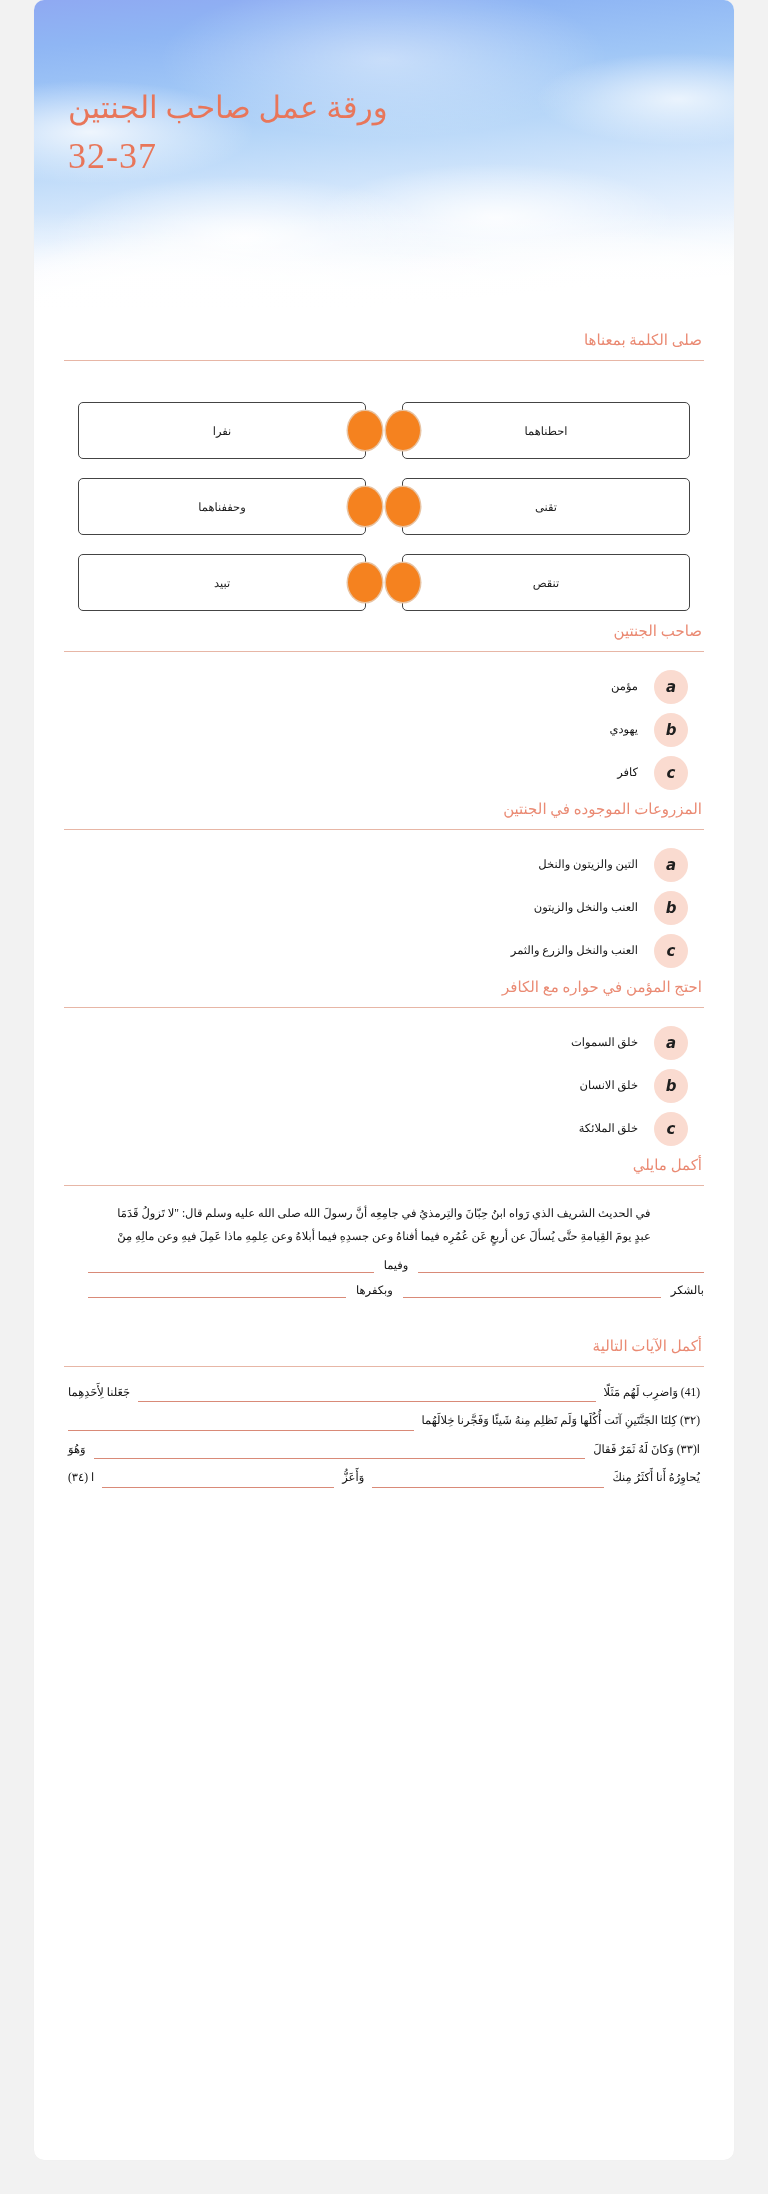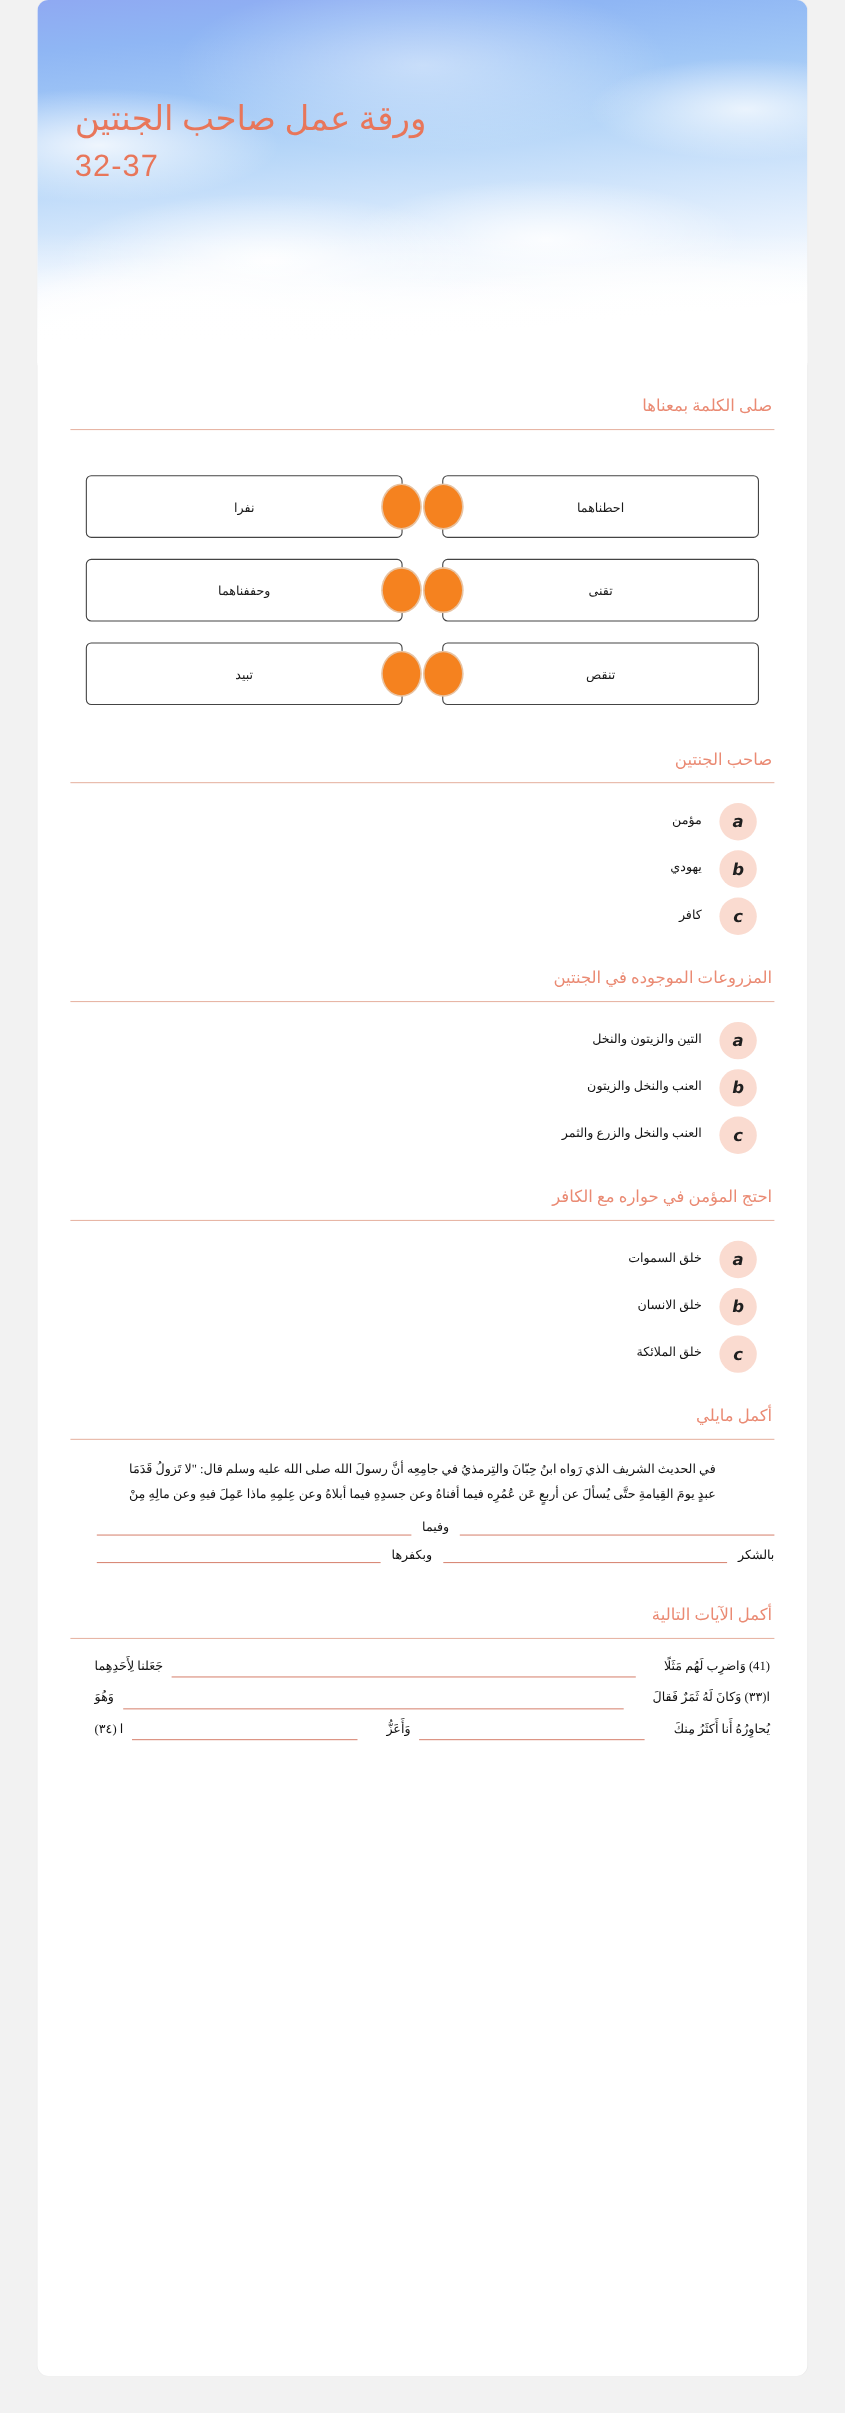"32-37" .banner-subtitle { font-family: Liberation Sans, sans-serif -> Liberation Serif, serif; font-size: 28px -> 36px }
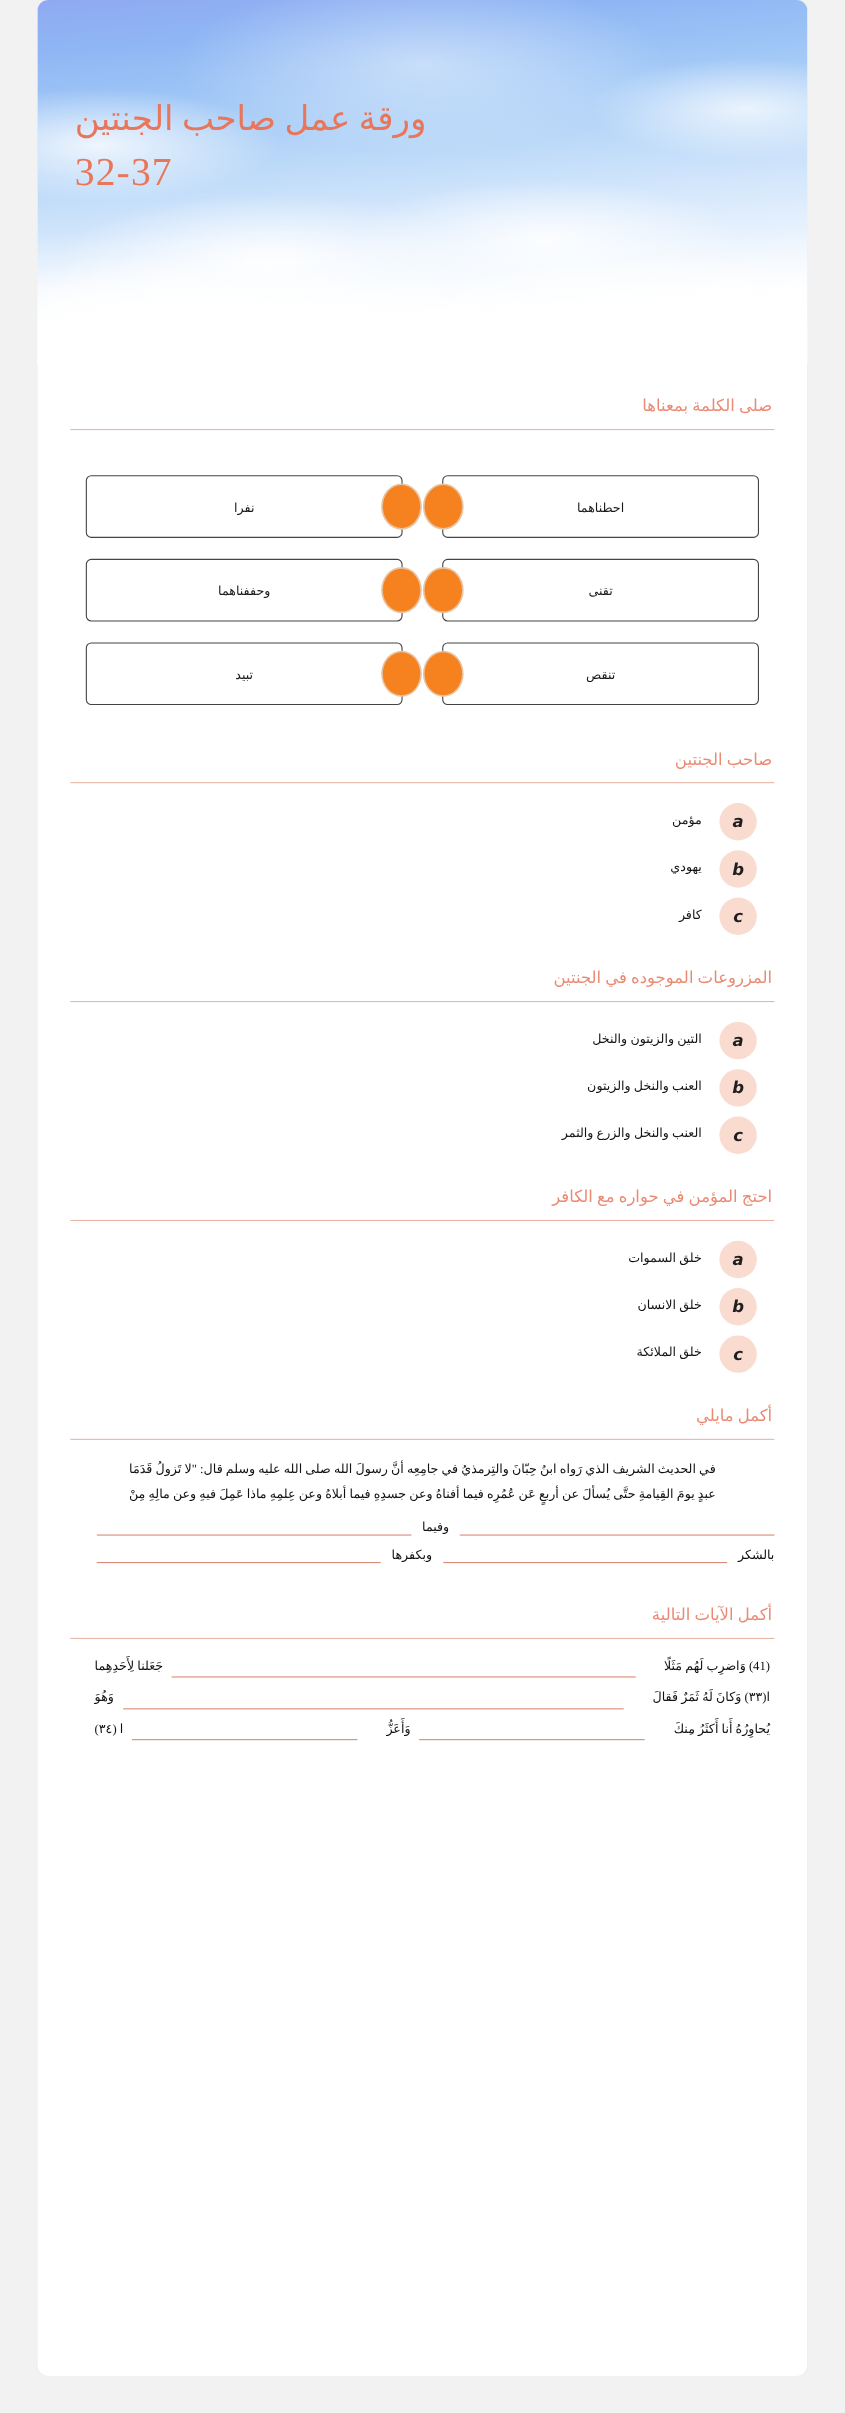"صلى الكلمة بمعناها" .section { margin-top: 30px -> none }
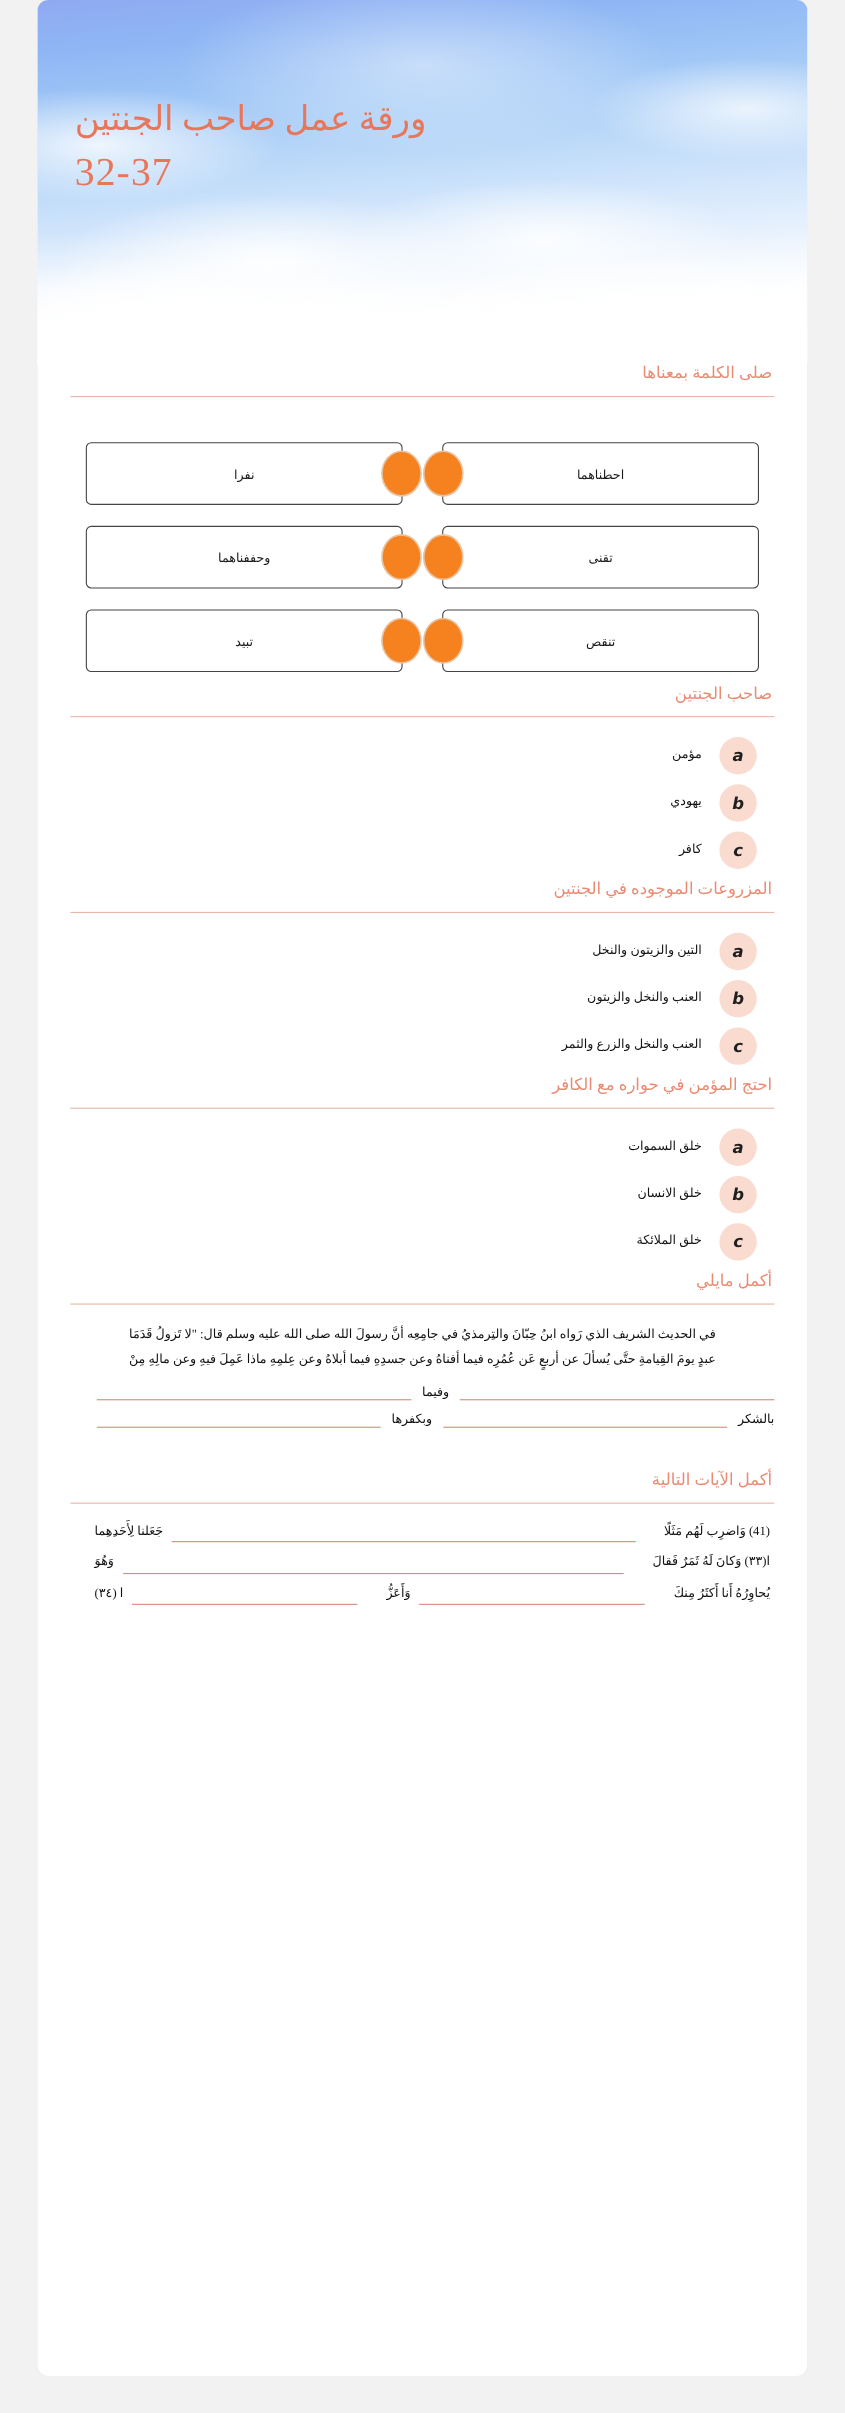"جَعَلنا لِأَحَدِهِما" .ayah-text { margin-left: 18px -> none }
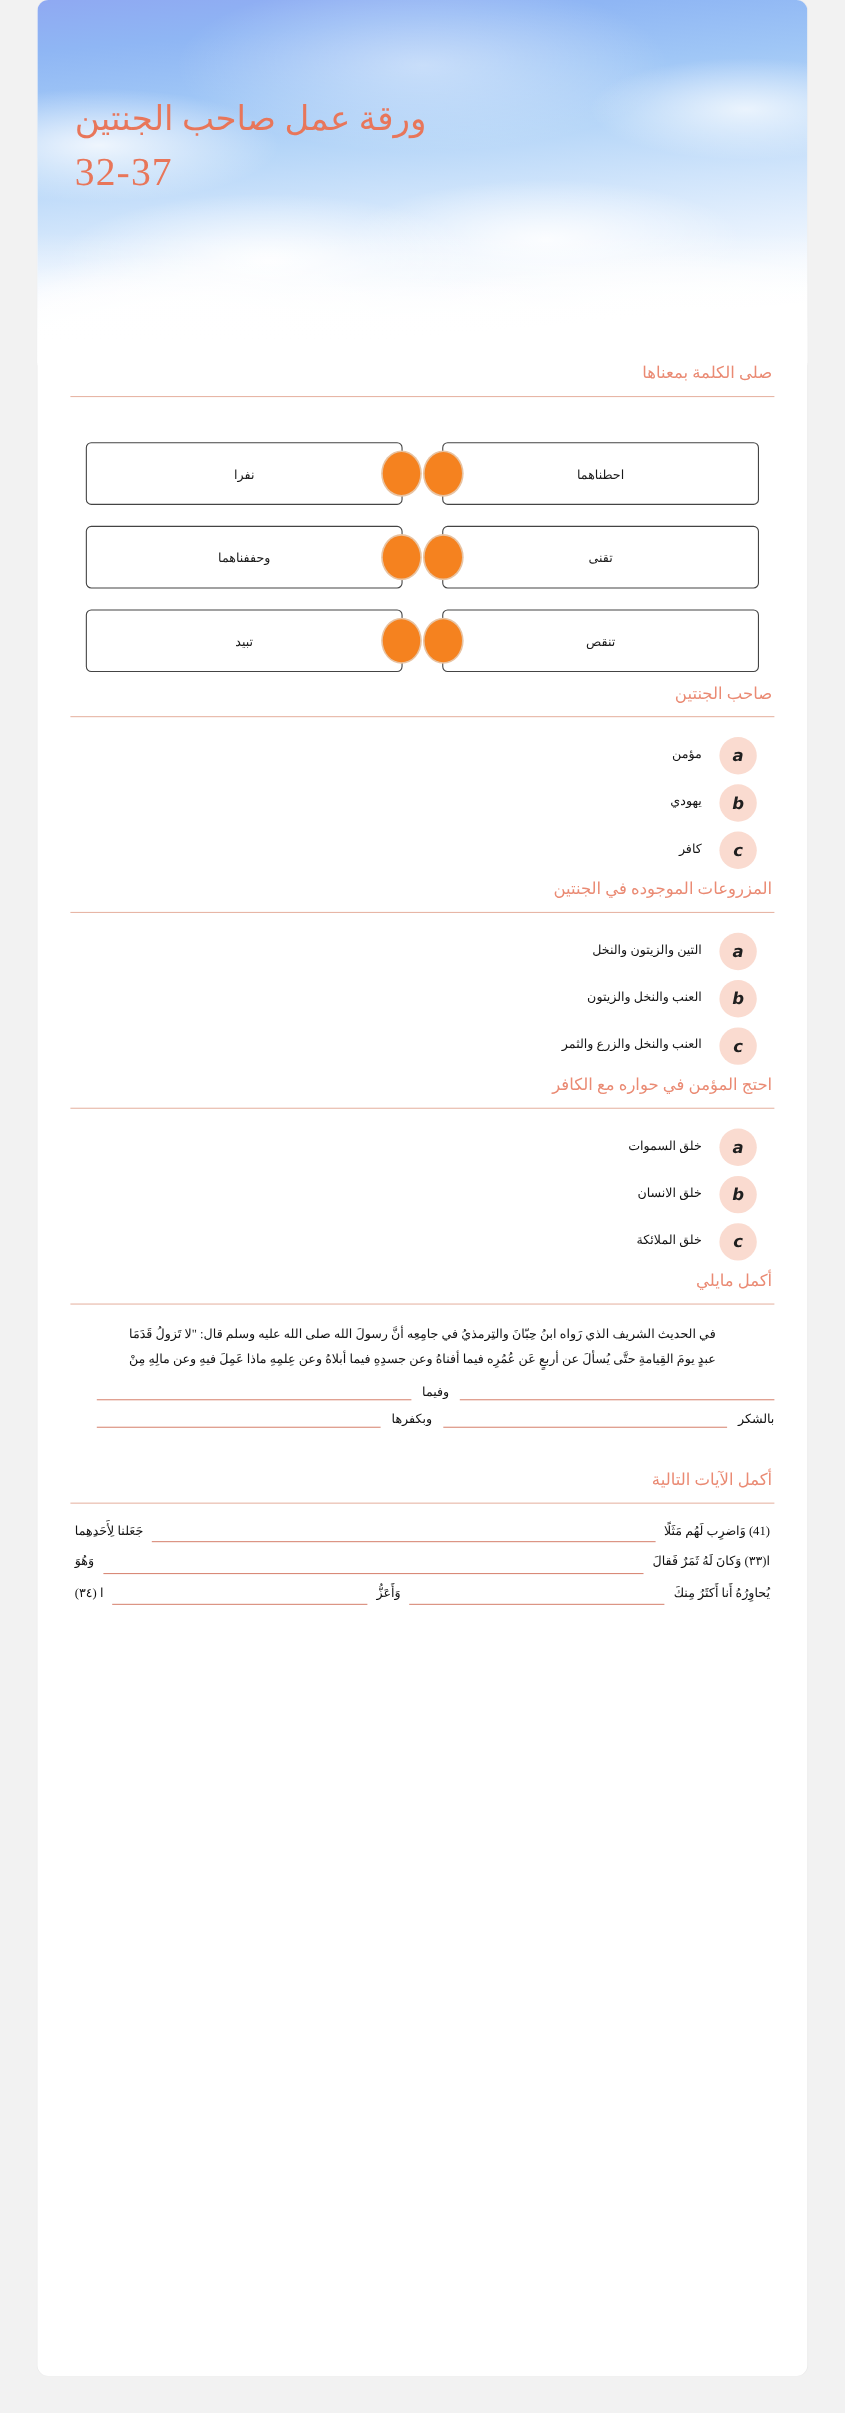"(٣٢) كِلتَا الجَنَّتَينِ آتَت أُكُلَها" div.ayah-line { html: none -> <div> <span>(٣٢) كِلتَا الجَنَّتَينِ آتَت أُكُلَها وَلَم تَظلِم مِنهُ شَيئًا وَفَجَّرنا خِلالَهُما</span> <span></span> </div> }
